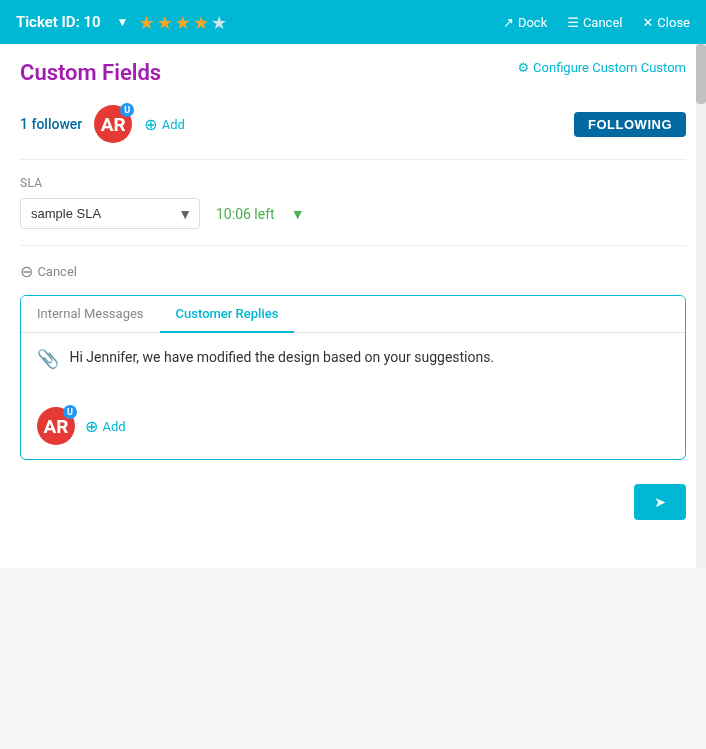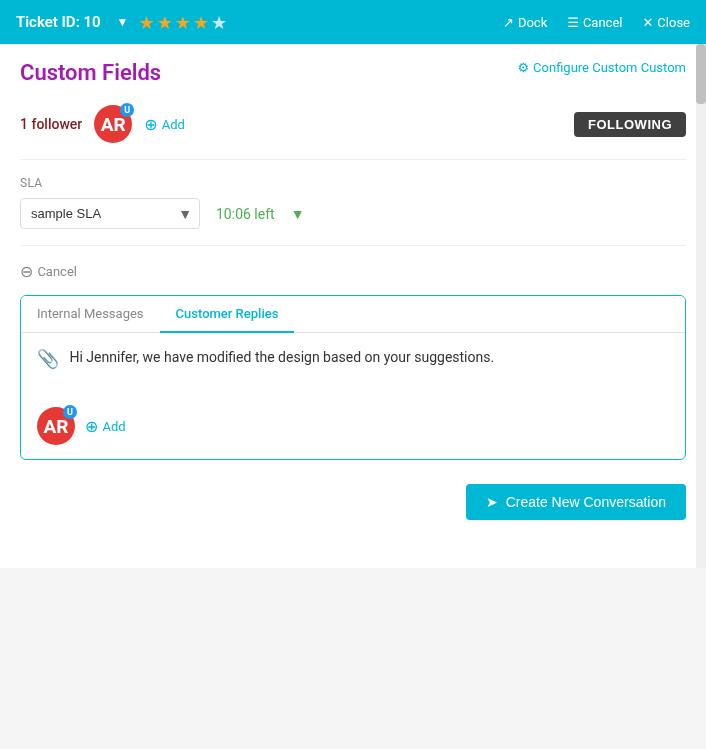"1 follower" .follower-count { color: #7f1d1d -> #0369a1 }
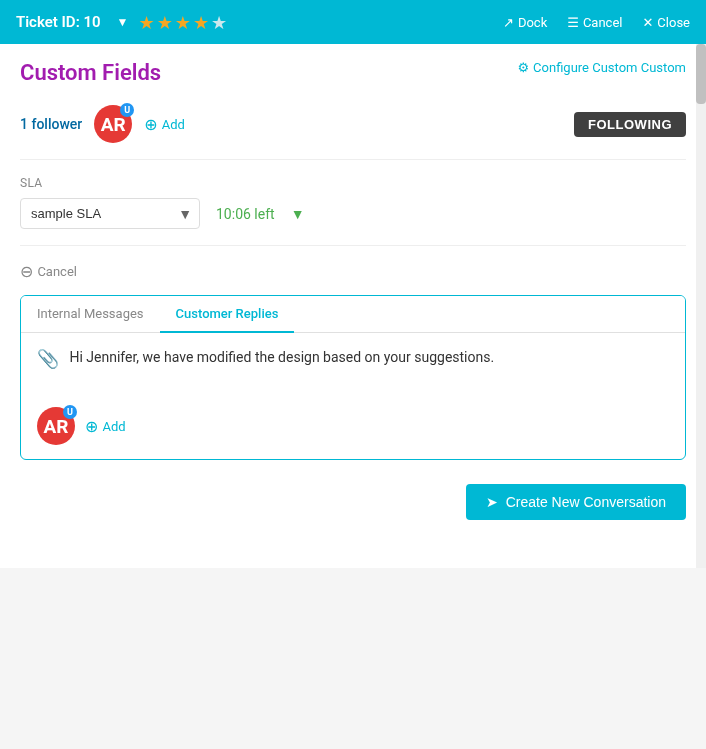"FOLLOWING" .following-btn { background: #404040 -> #0369a1 }
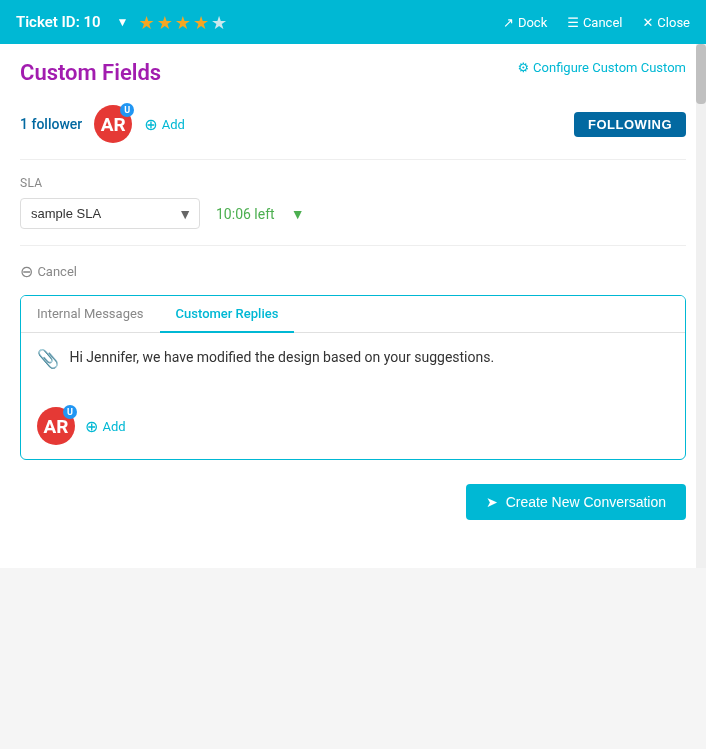"Create New Conversation" span { html: <span>Create New Conversation</span> -> none }
